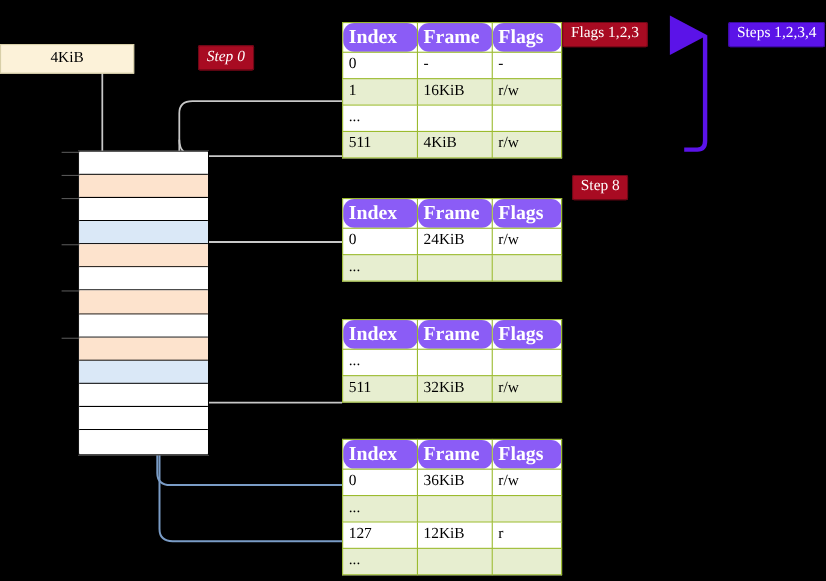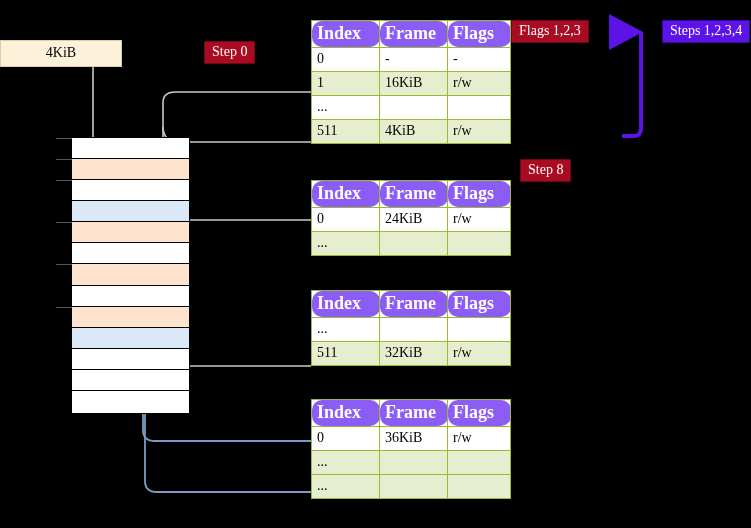"Step 0" div.badge { font-style: none -> italic; left: 204px -> 180px }
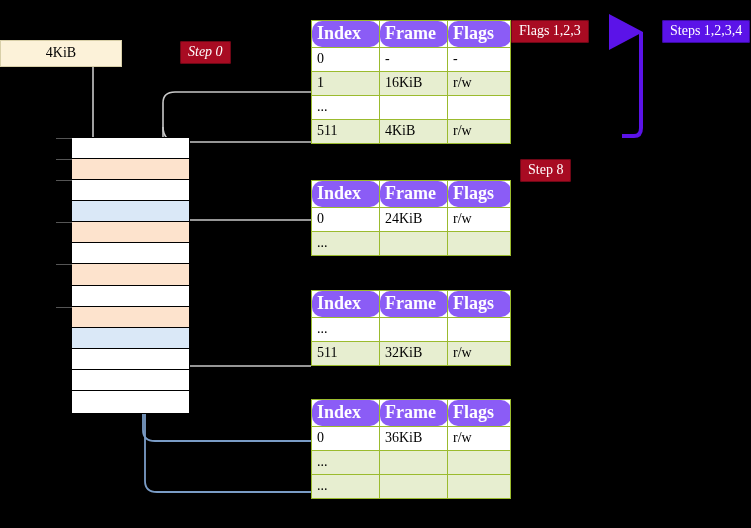"127" tr.odd { html: none -> <tr> <td>127</td> <td>12KiB</td> <td>r</td> </tr> }
